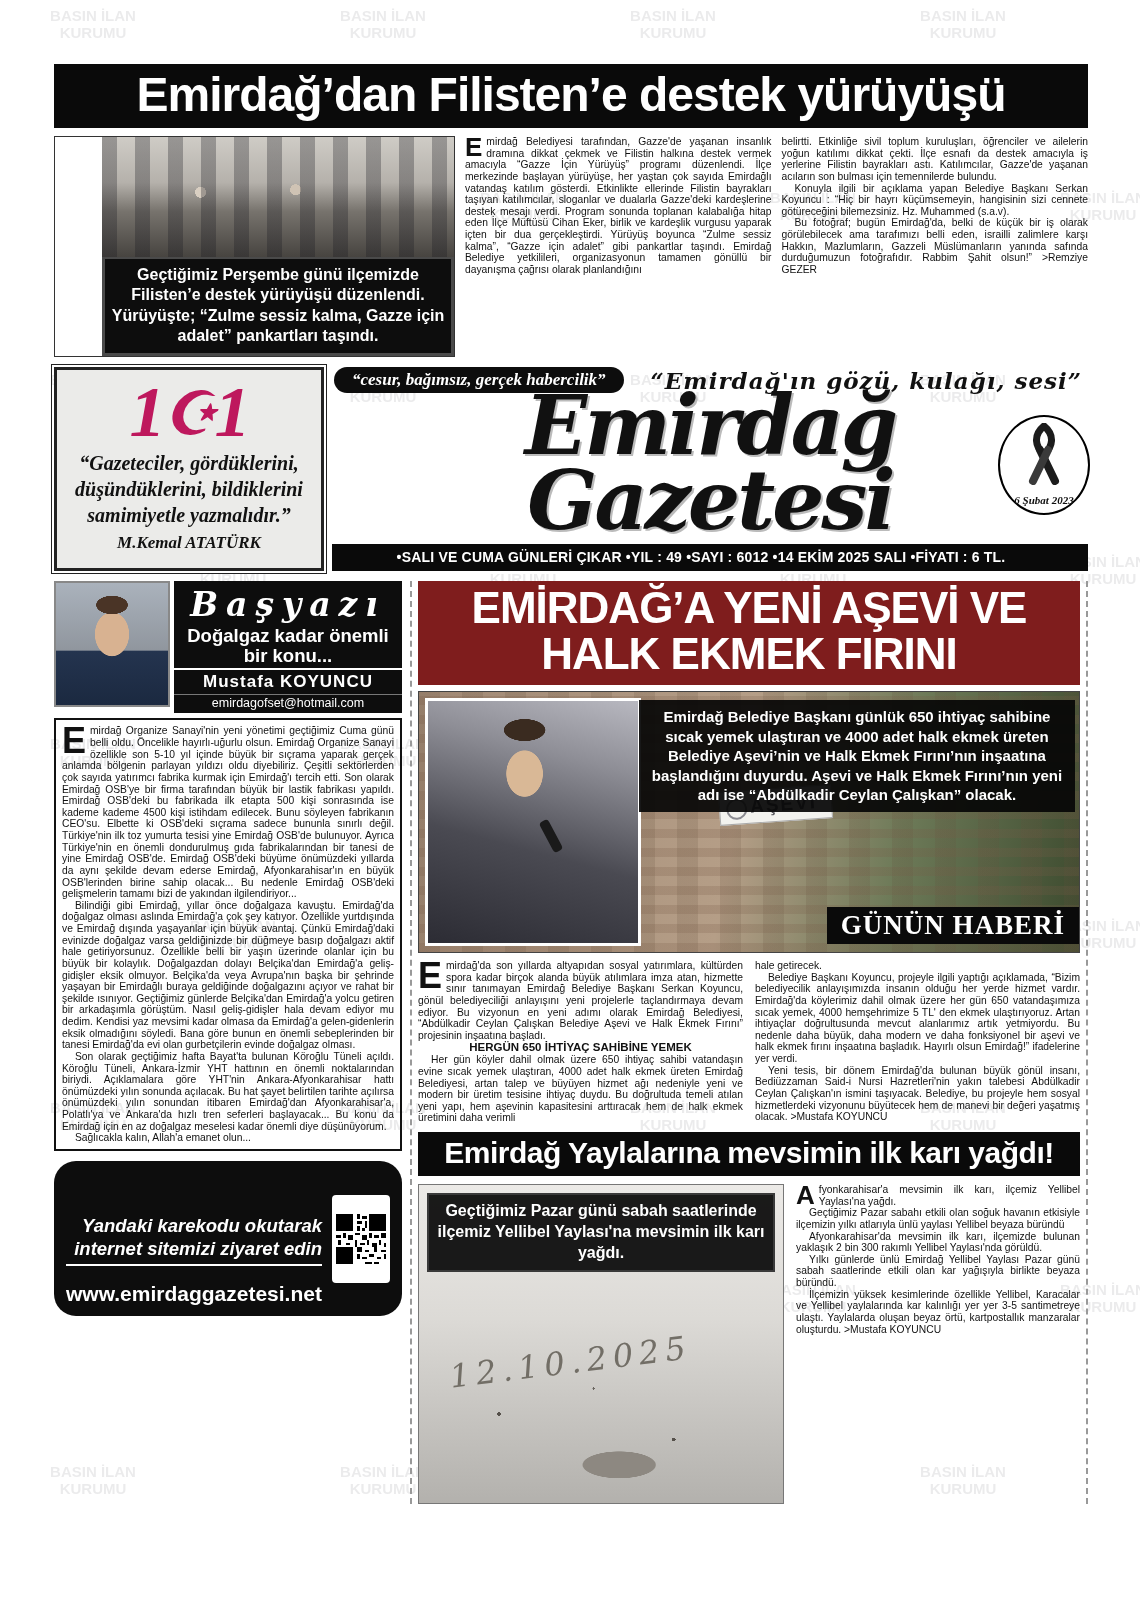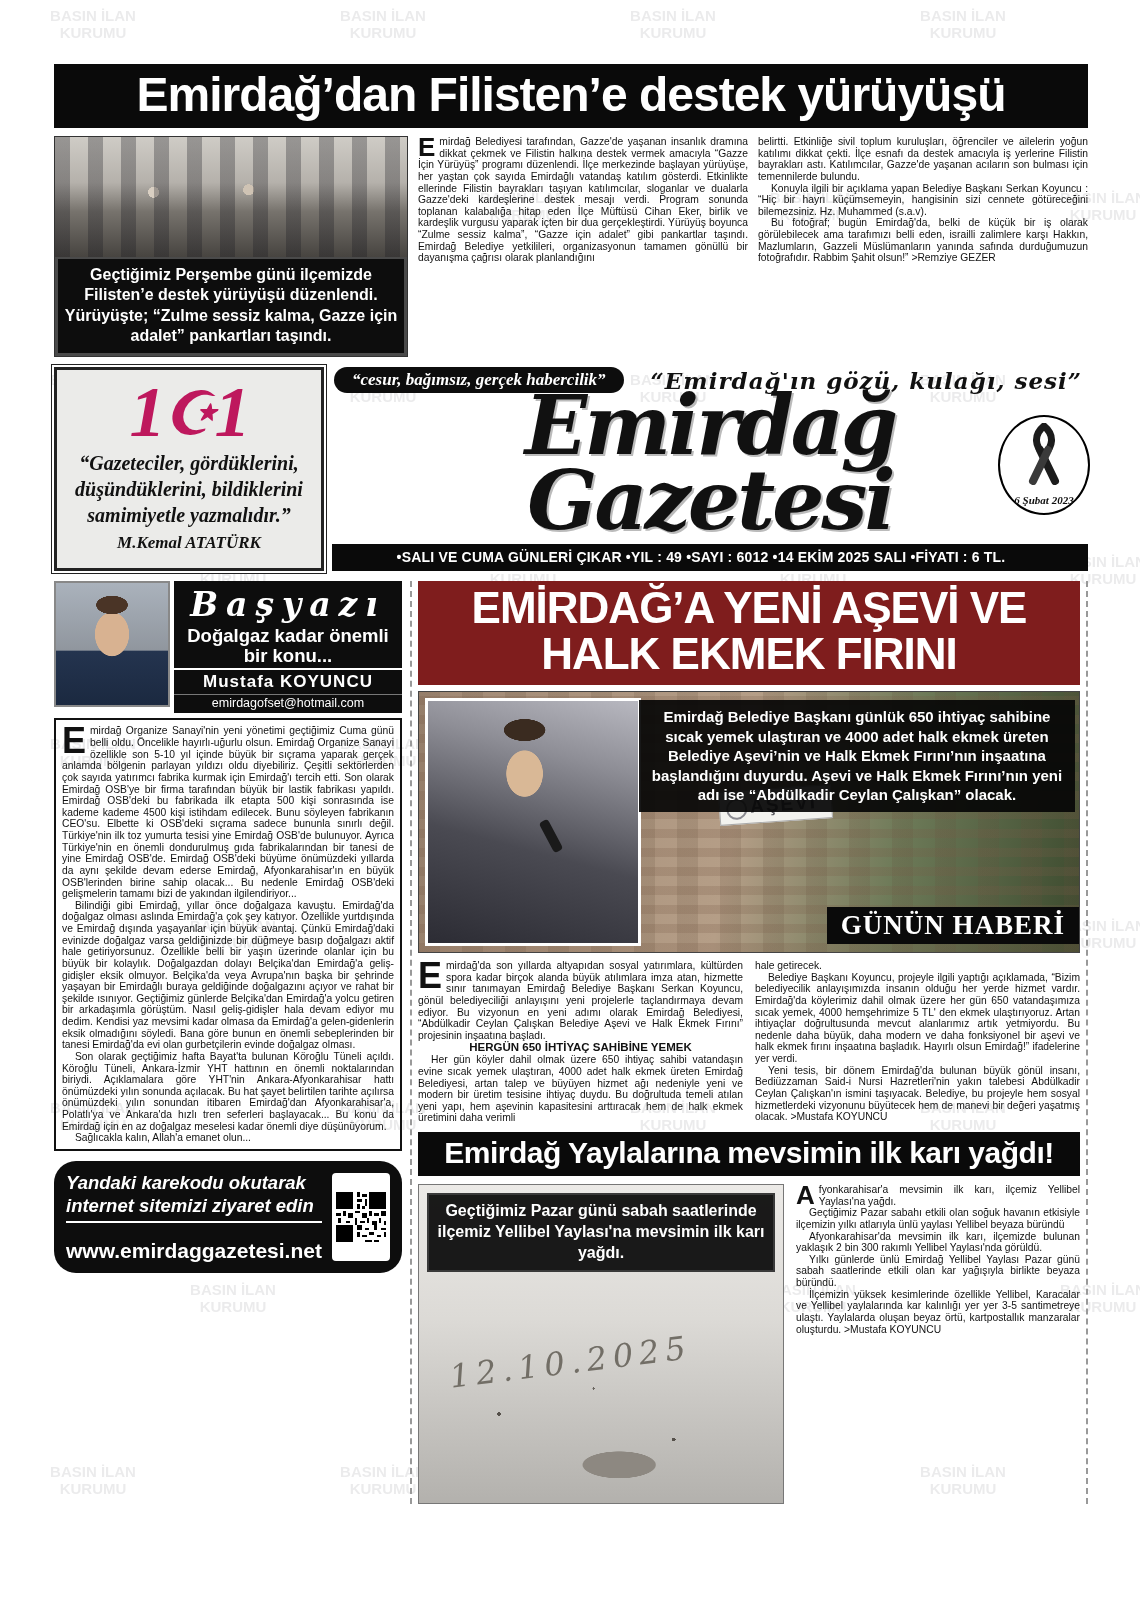"Geçtiğimiz Perşembe günü ilçemizde" .top-photo { padding-left: none -> 47px }
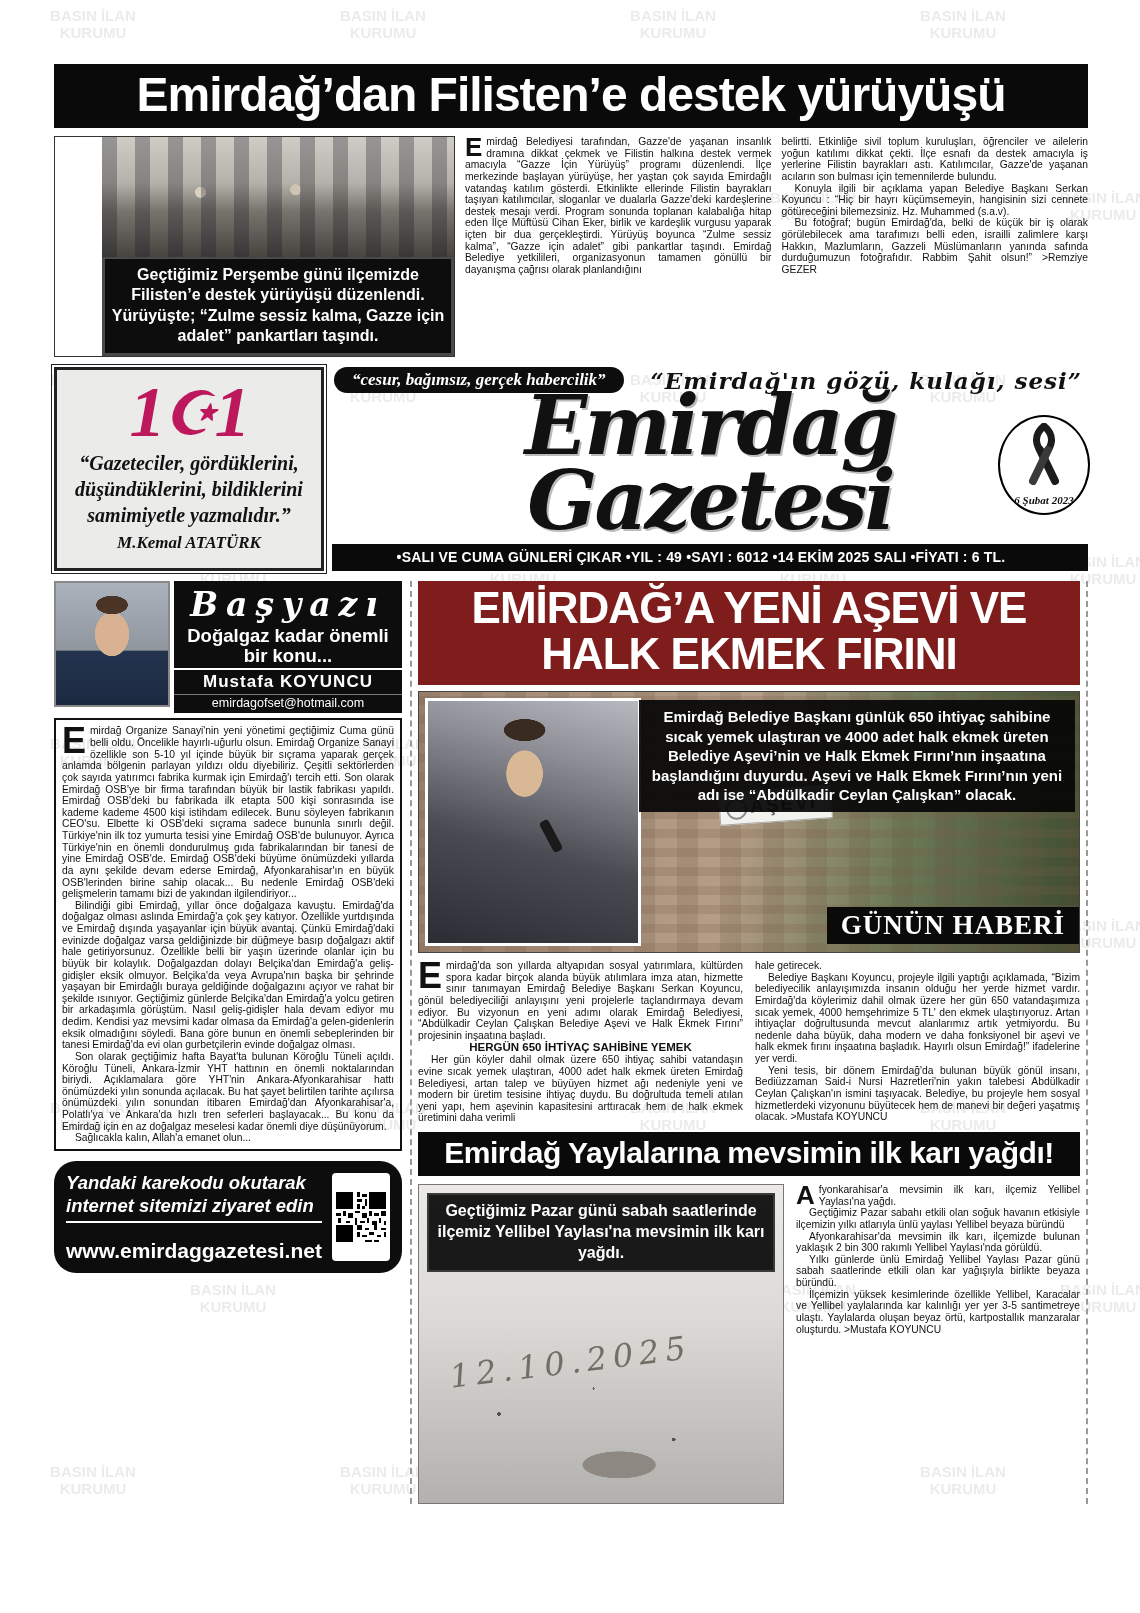"Yandaki karekodu okutarak" .qr-text { margin-top: none -> 43px; text-align: left -> right }
